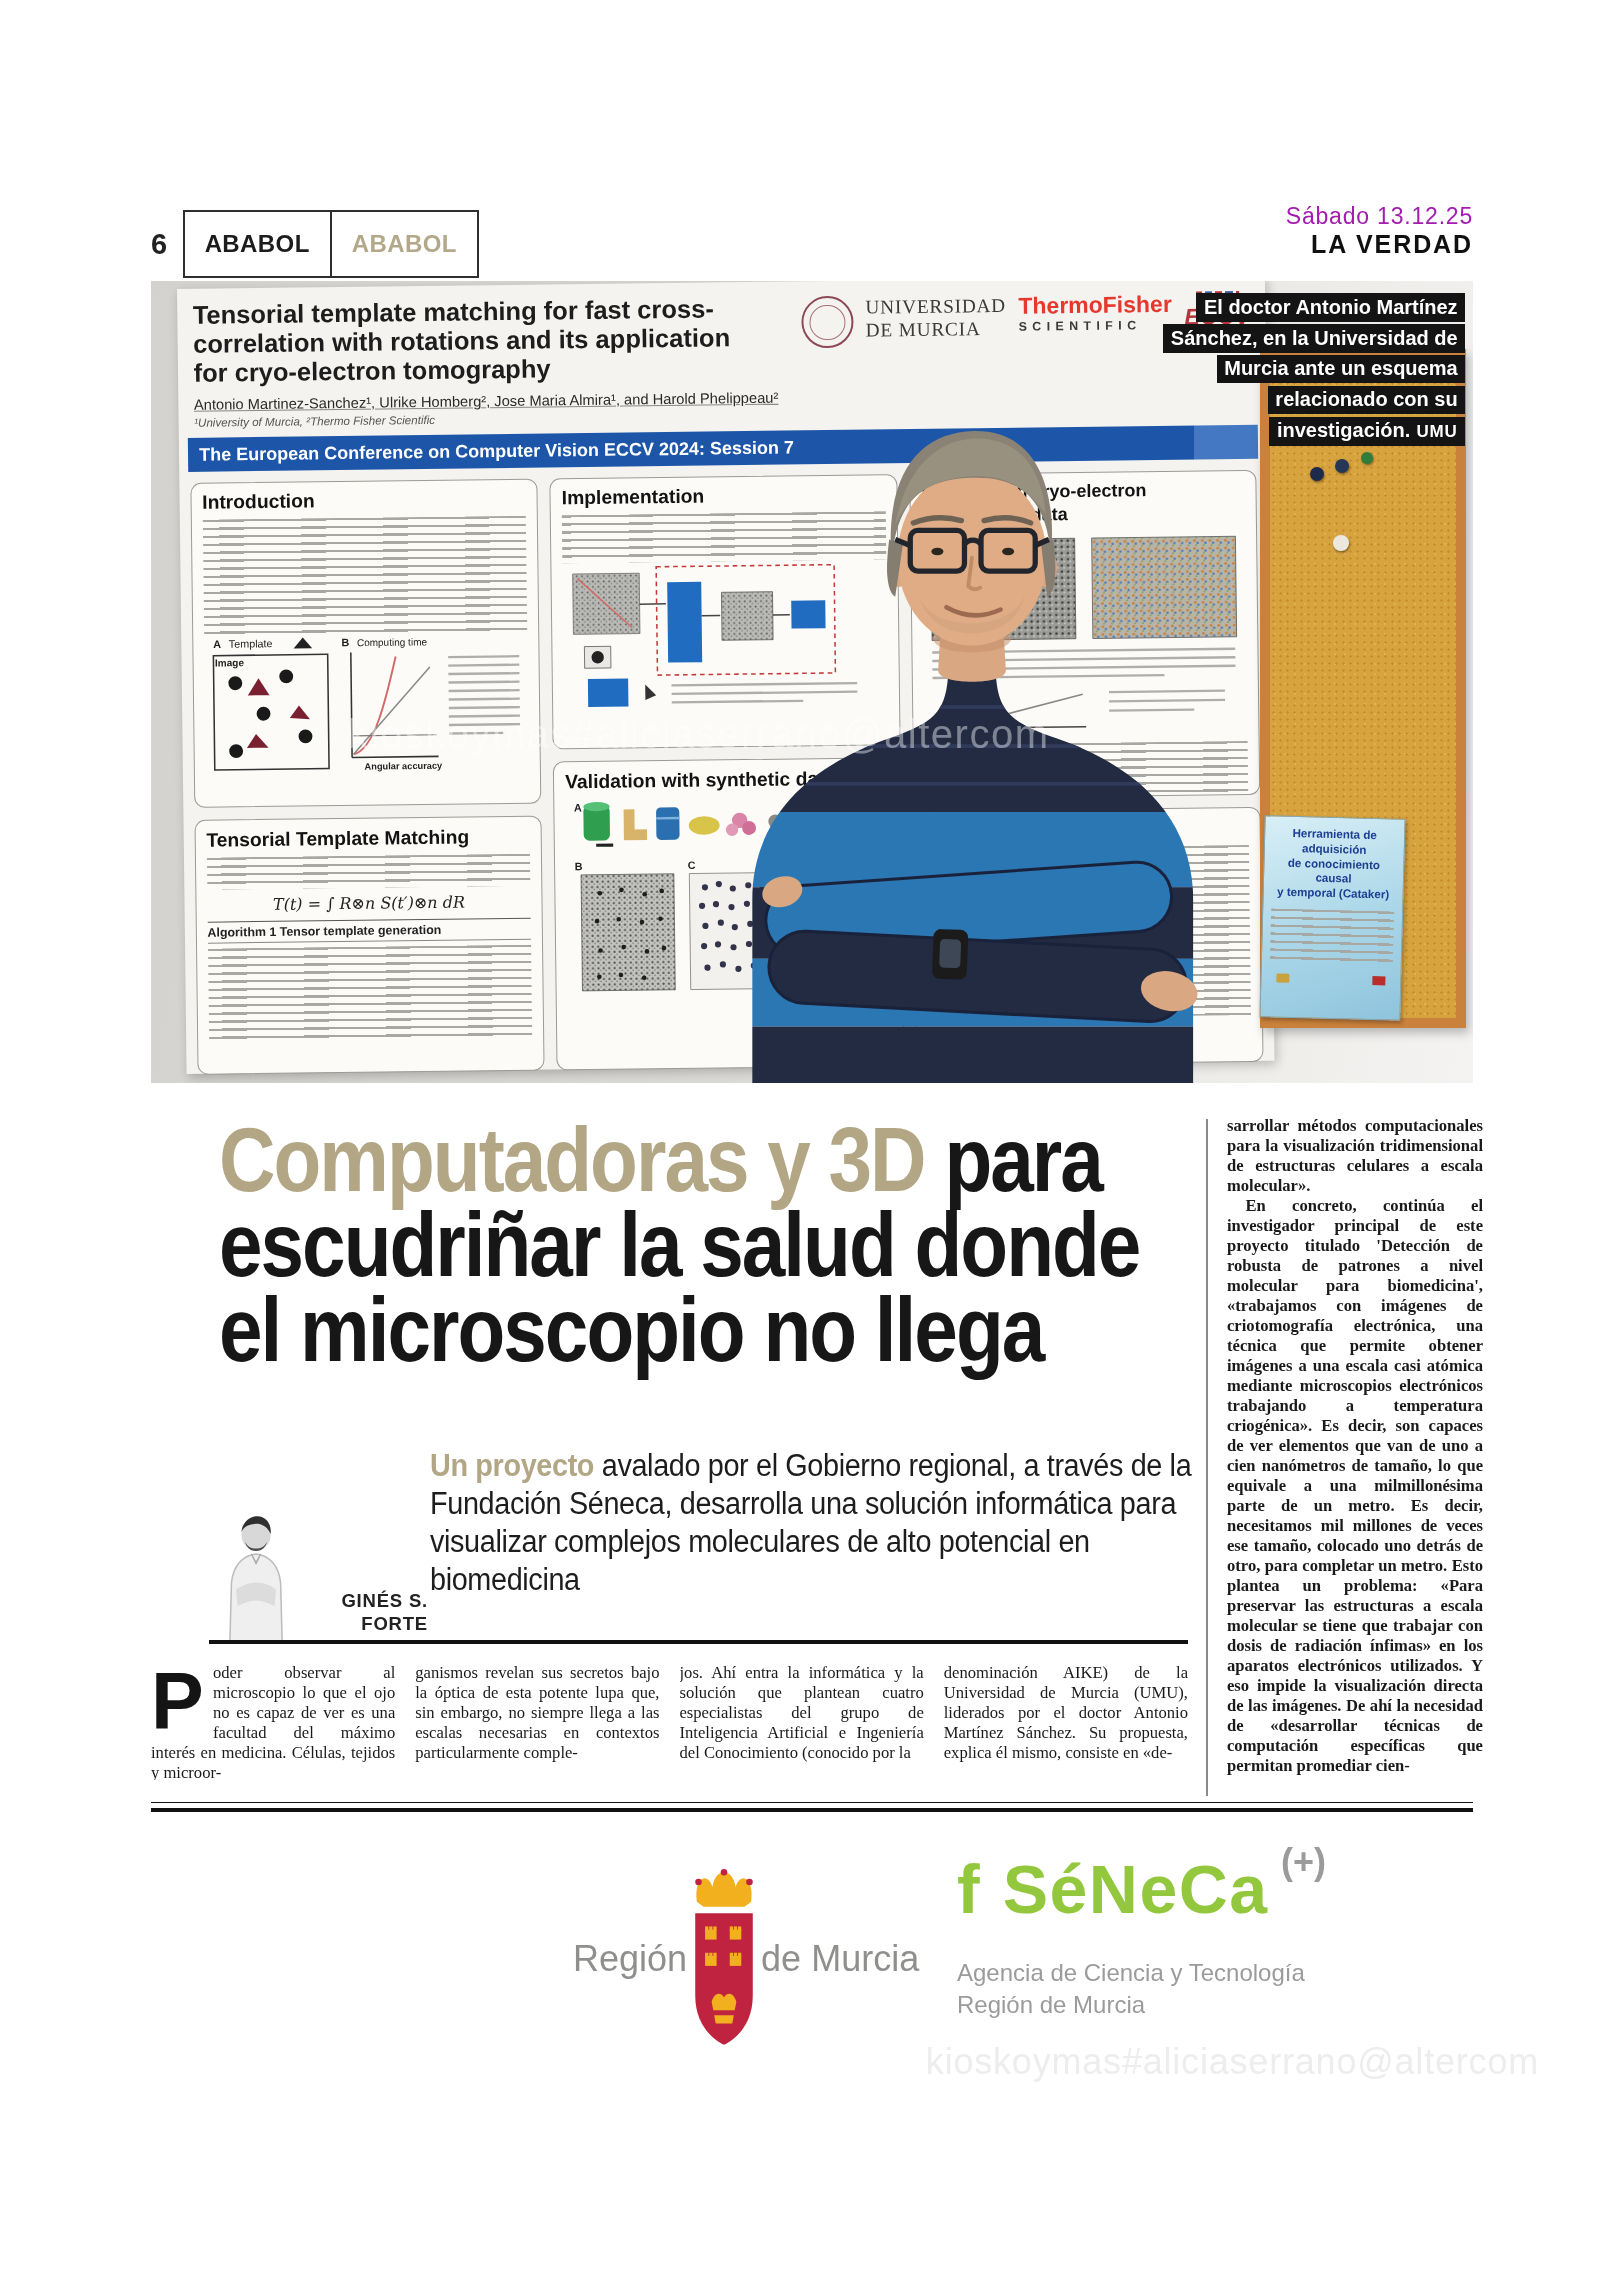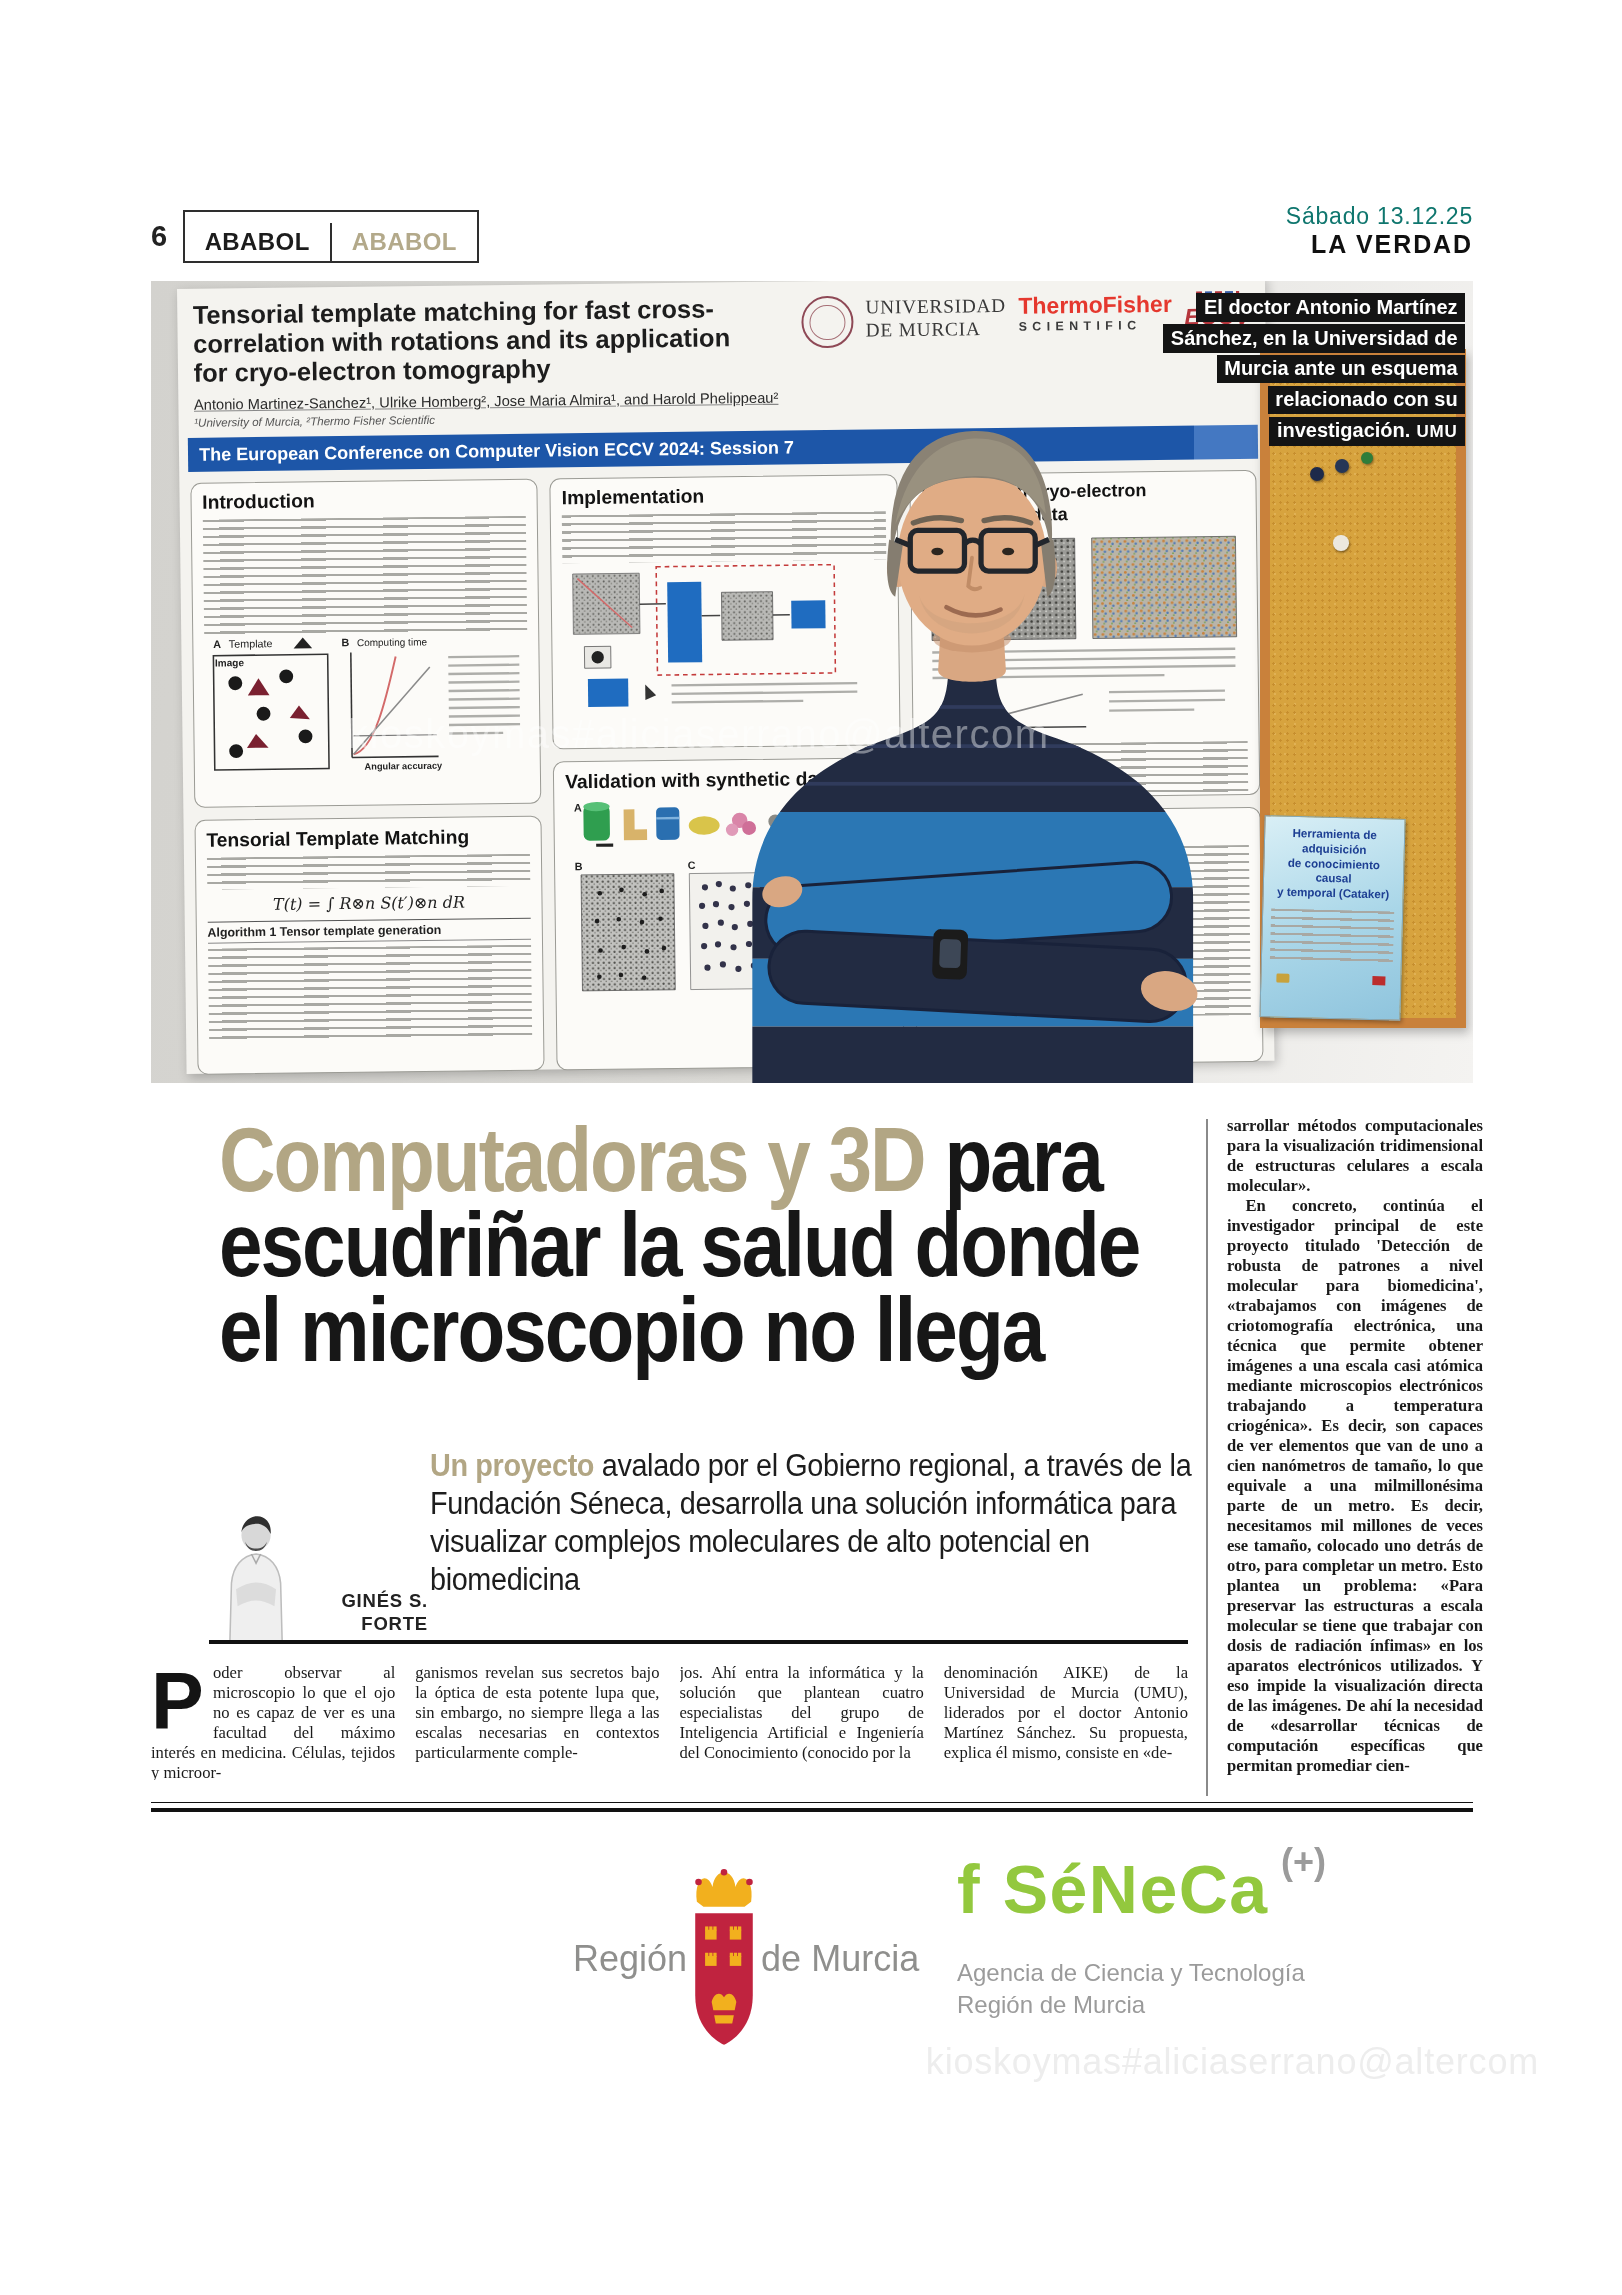"Sábado 13.12.25" .m-date { color: #0f766e -> #a21caf }
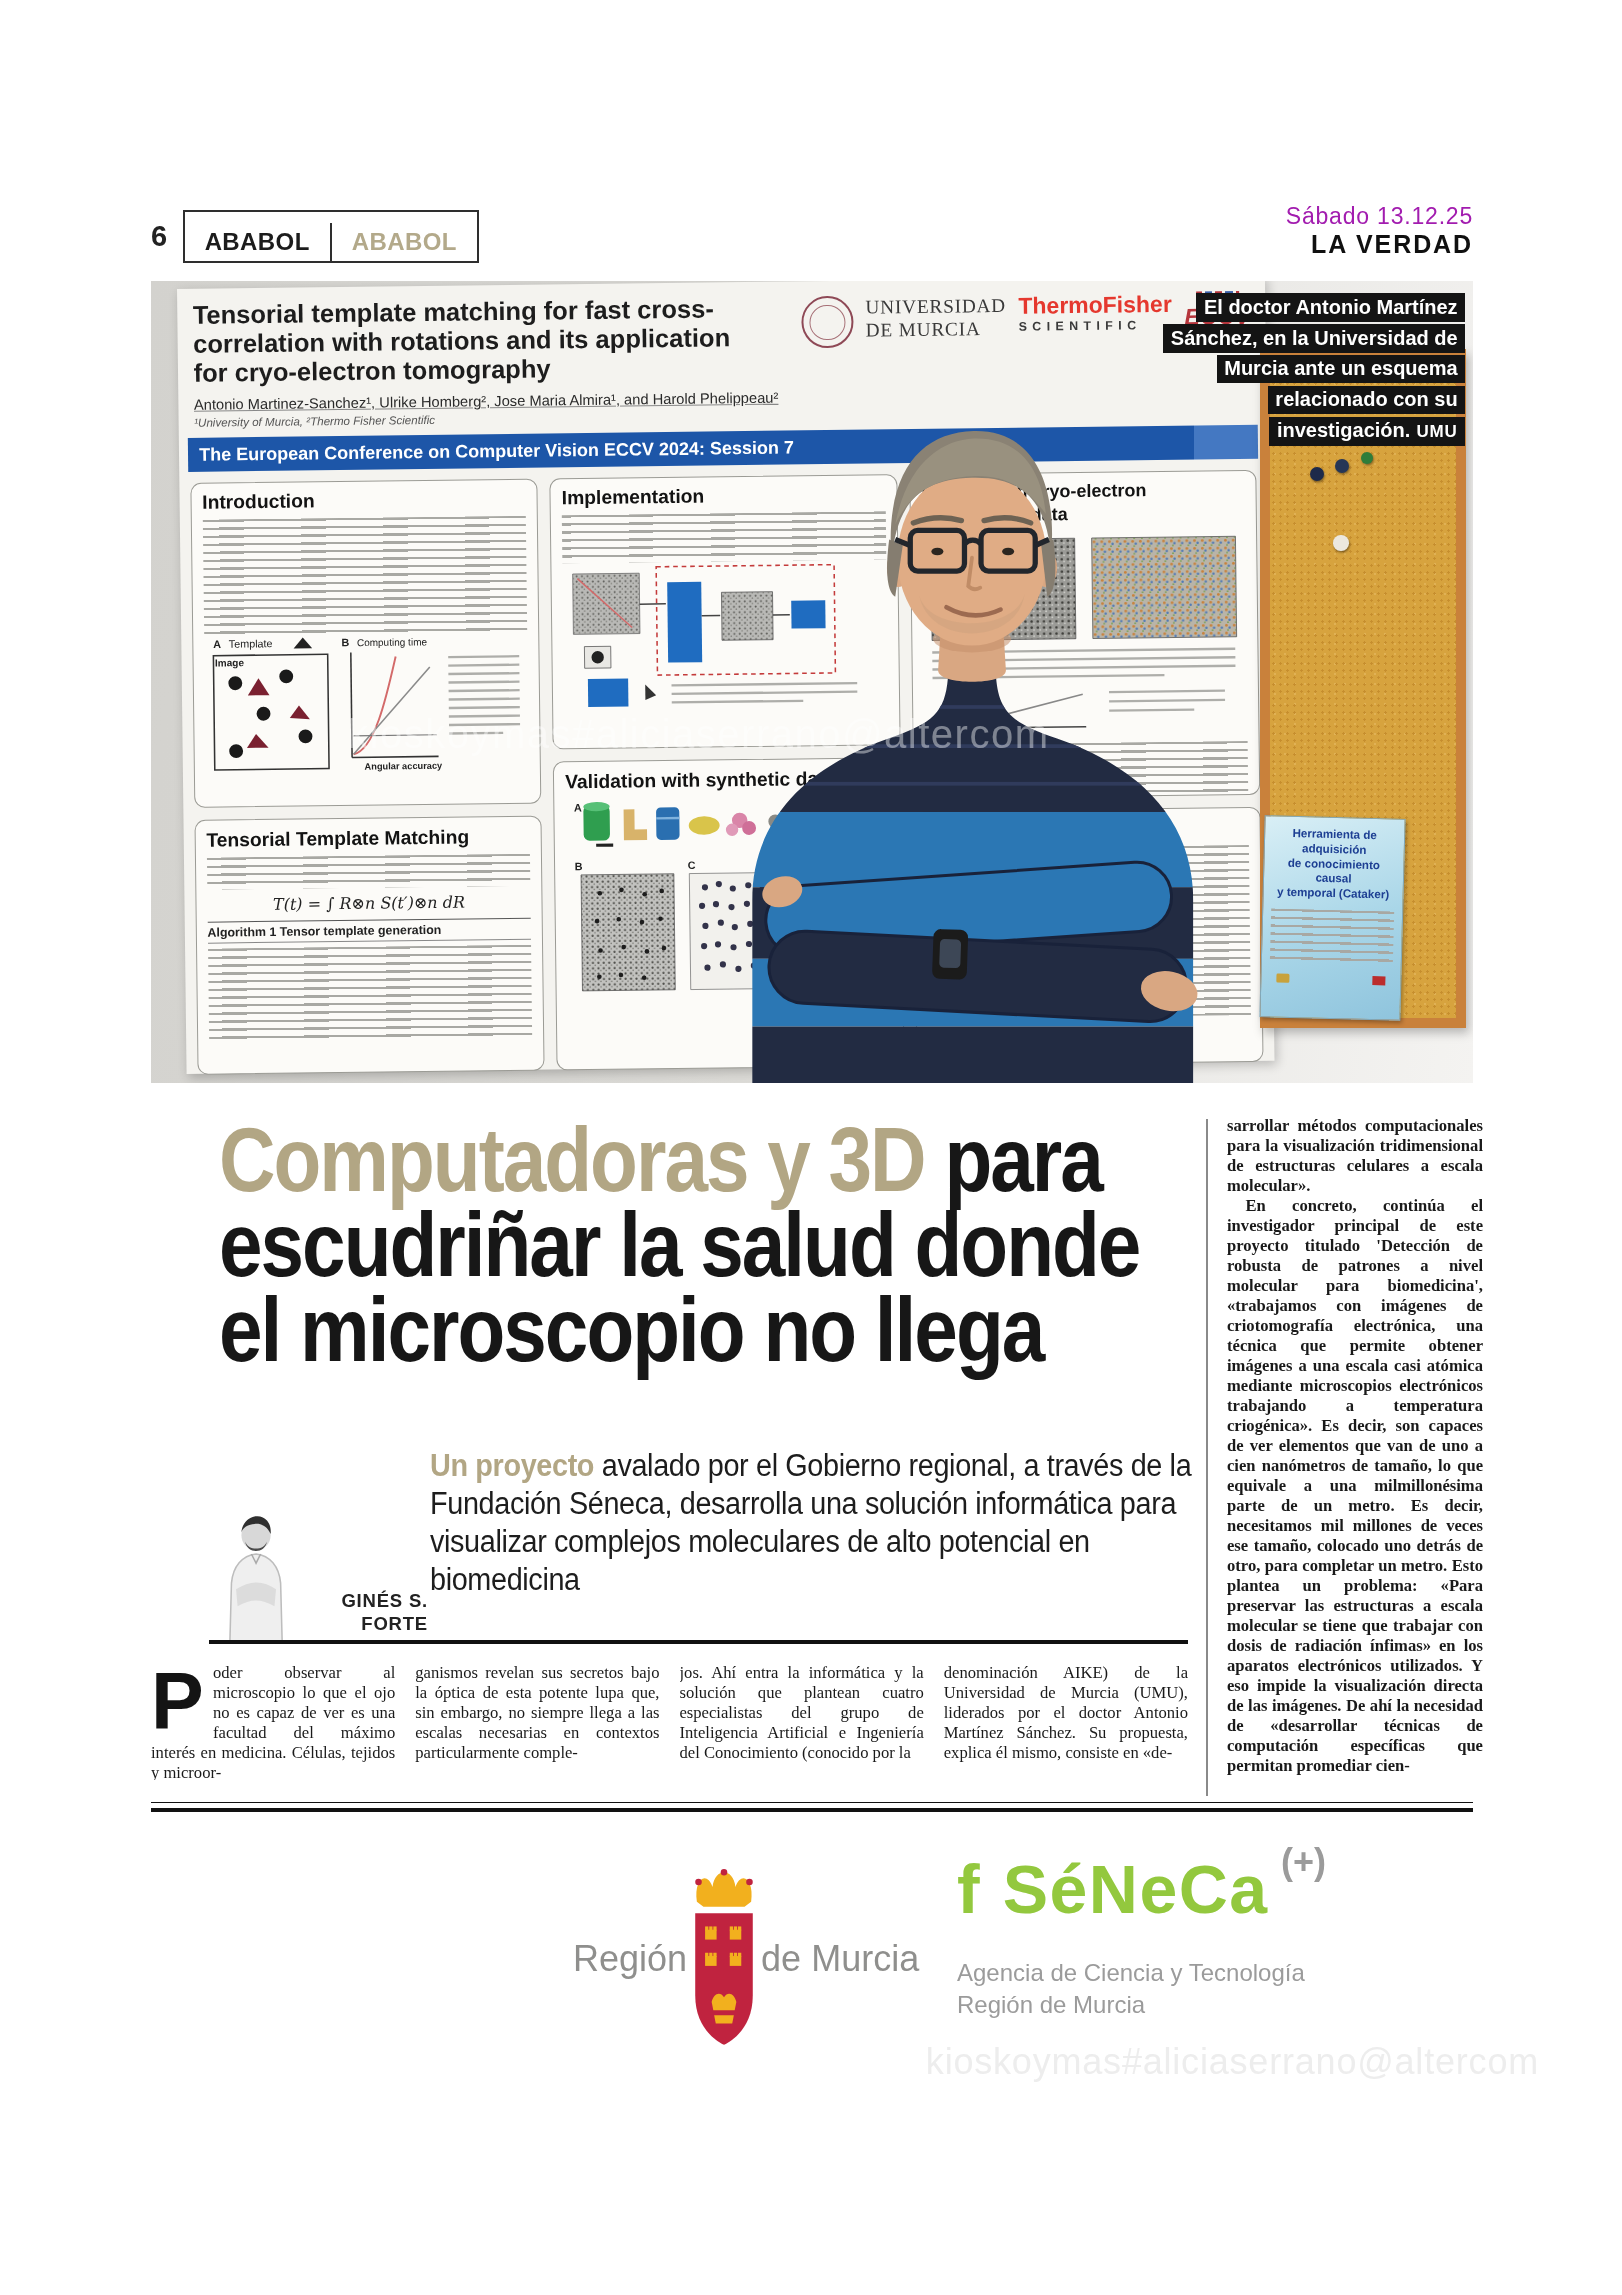"ABABOL" .section-cell { margin-top: 11px -> none; padding: 7px 20px -> 20px 20px }
